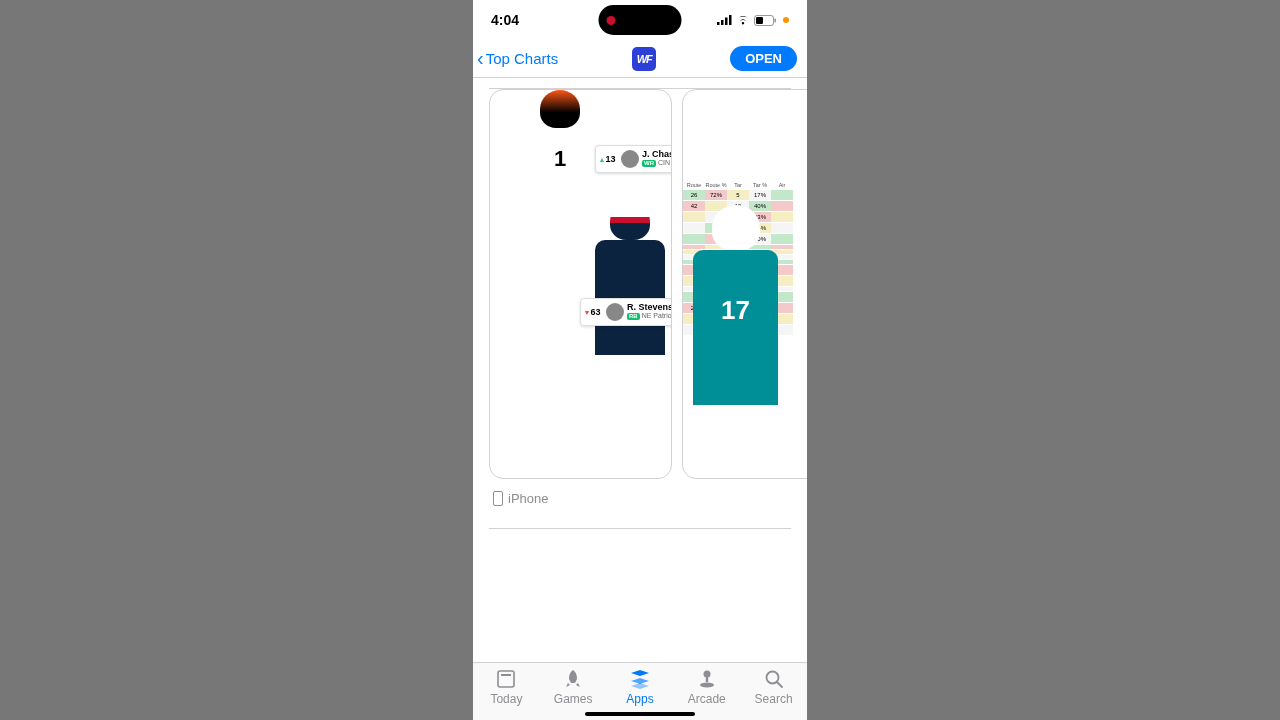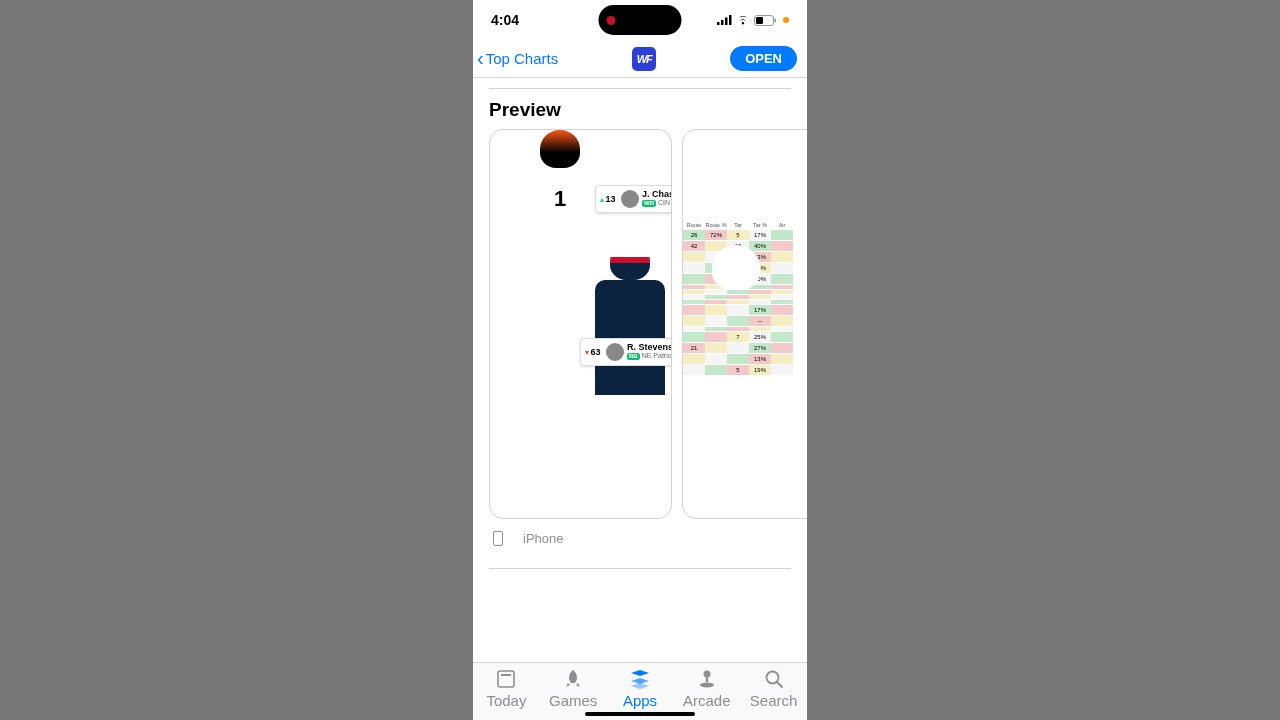"Preview" div.preview-title { html: <div>Preview</div> -> none }
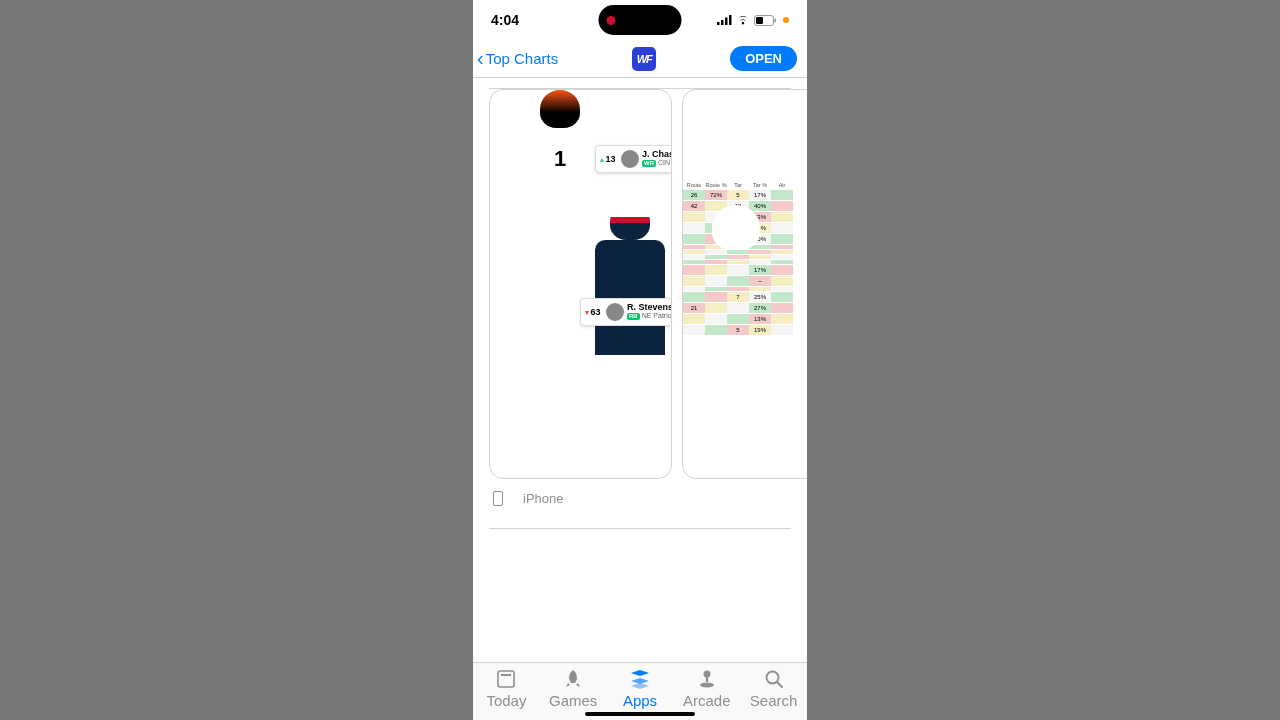"17" div.jersey { html: none -> <div> <div>17</div> </div> }
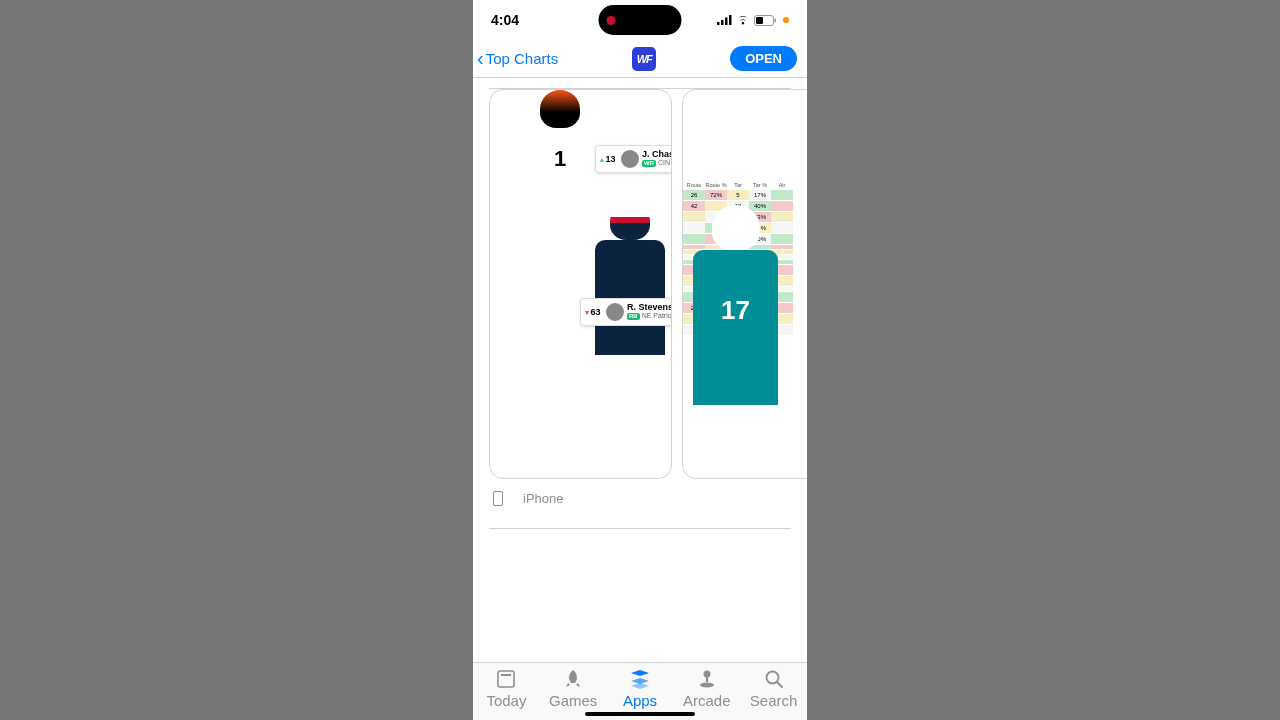"iPhone" .device-label { gap: 20px -> 5px }
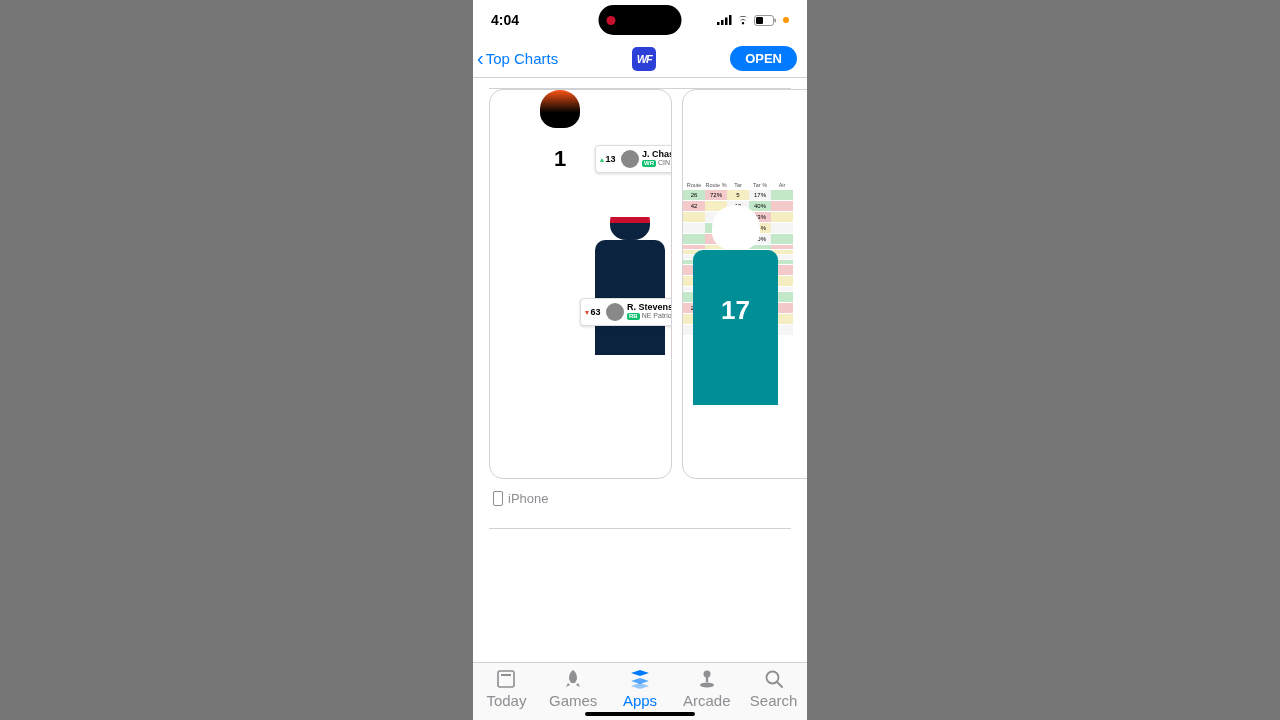"Today" .tab-label { font-size: 15px -> 12px }
